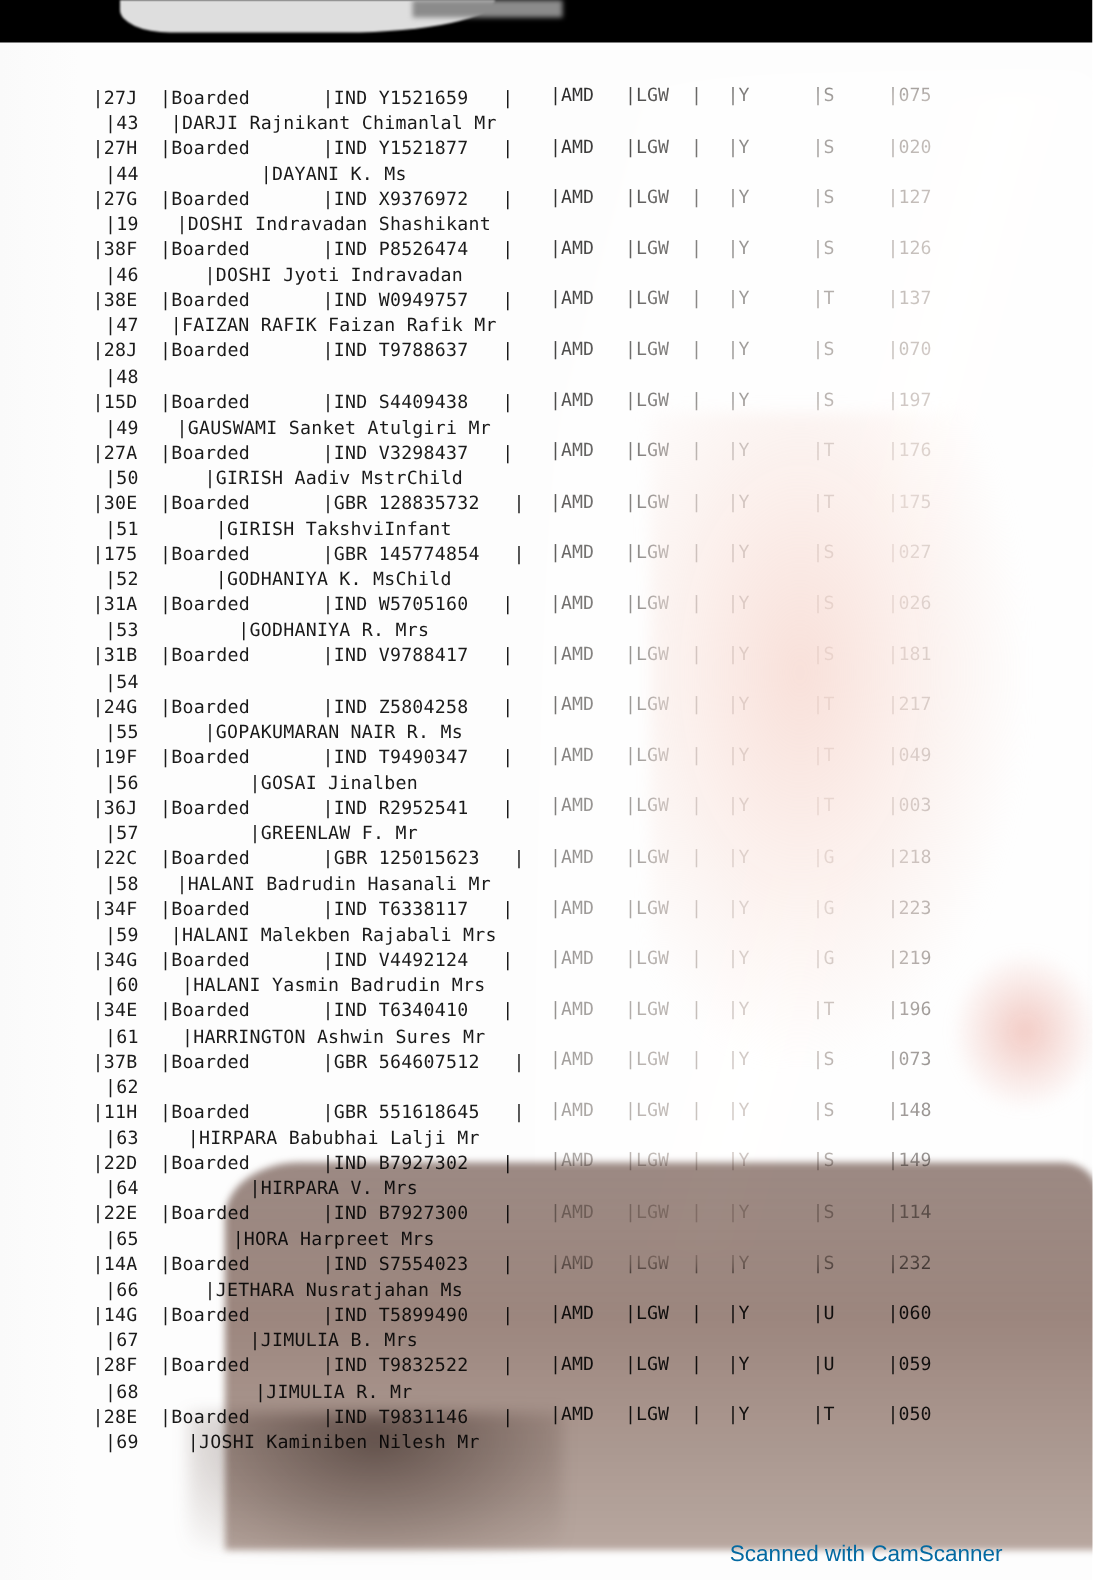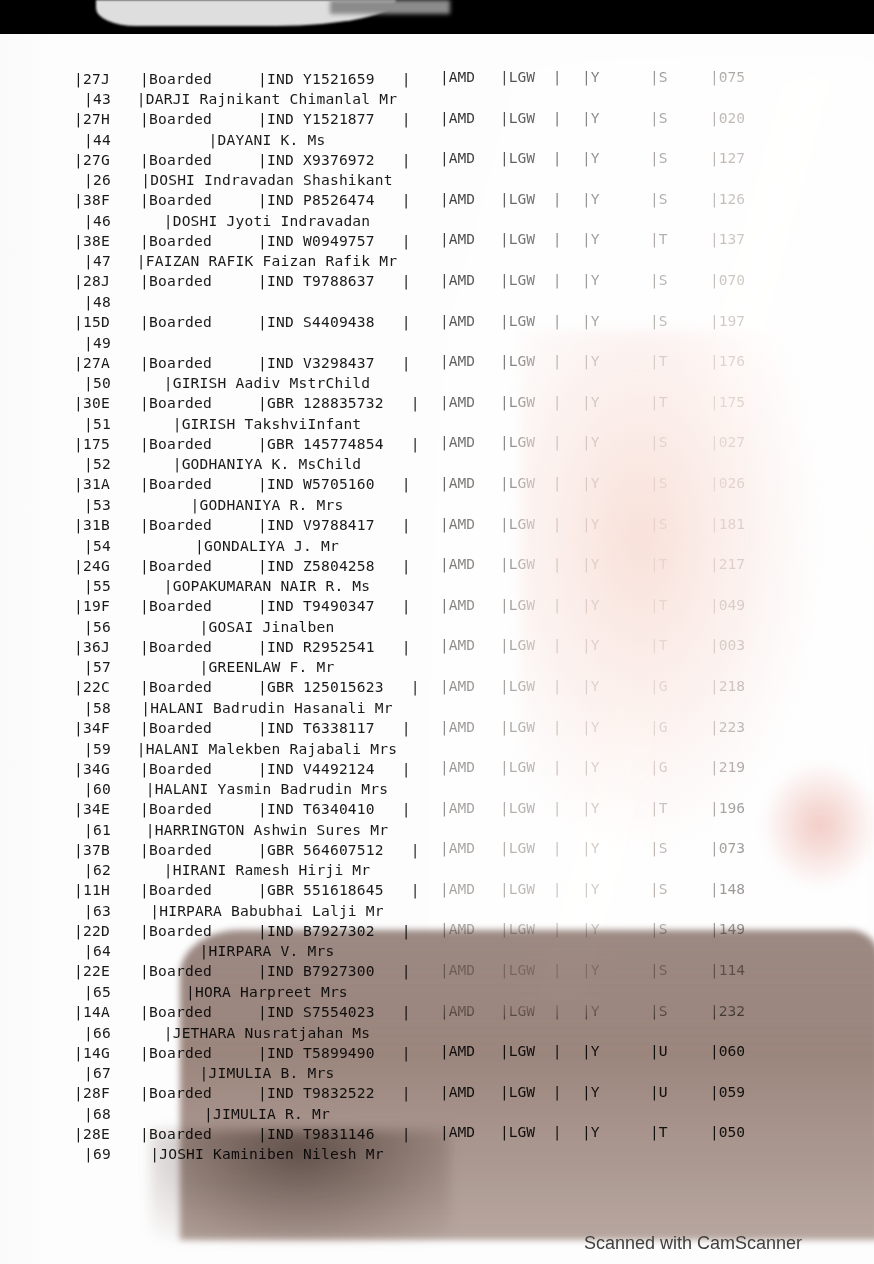"|Boarded" .col-status { left: 140px -> 128px }
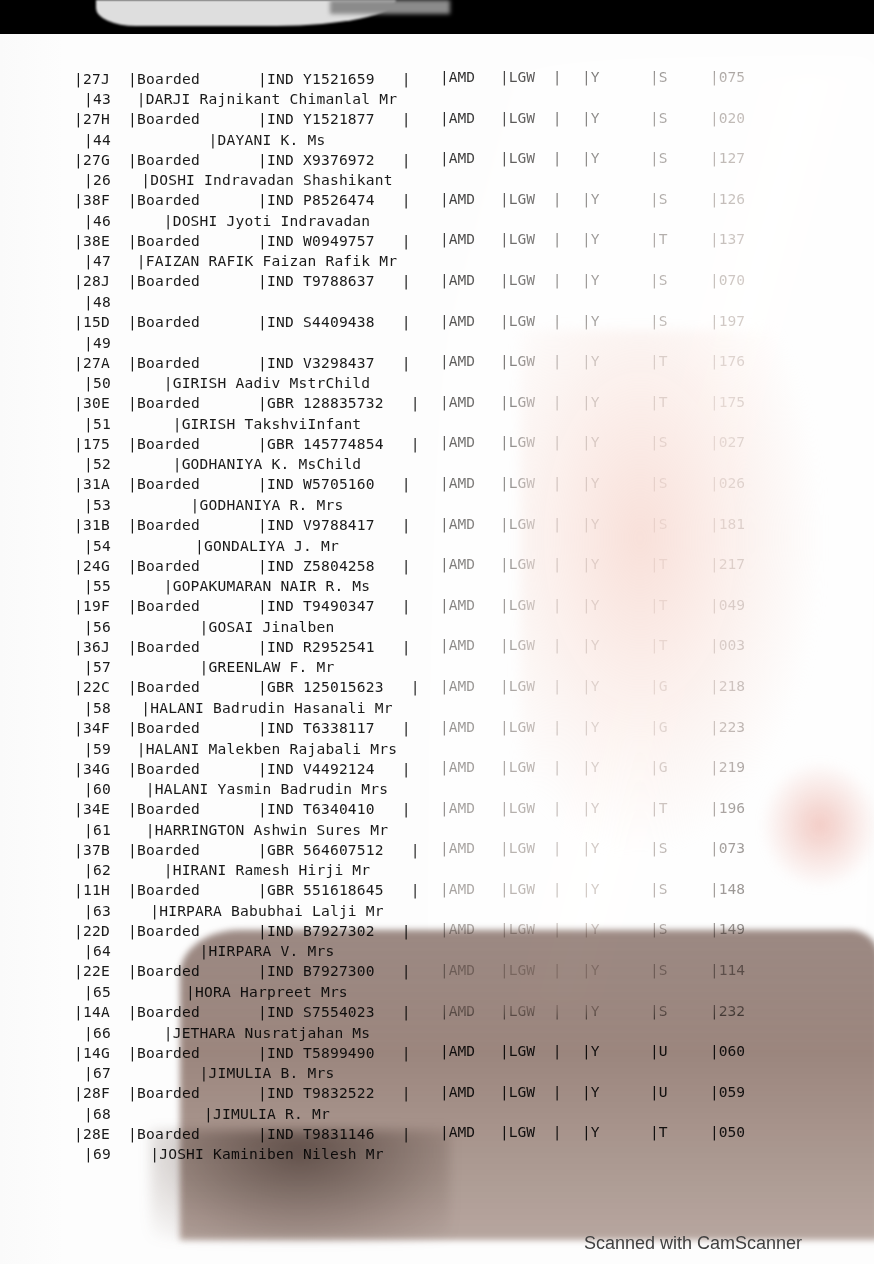"|26" span.col-seq { text: 26 -> 19 }
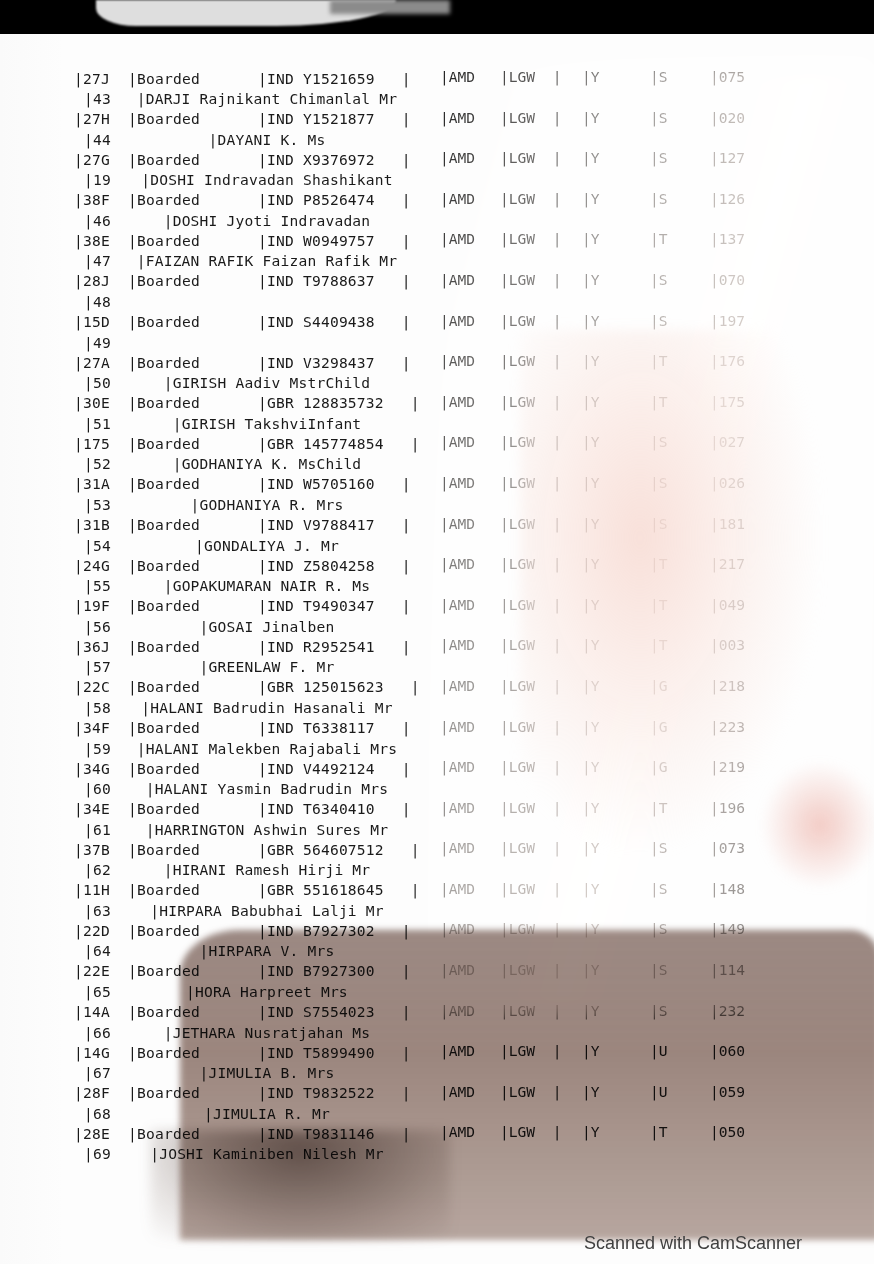"|GAUSWAMI Sanket Atulgiri Mr" span.col-name { html: none -> <span>|GAUSWAMI Sanket Atulgiri Mr</span> }
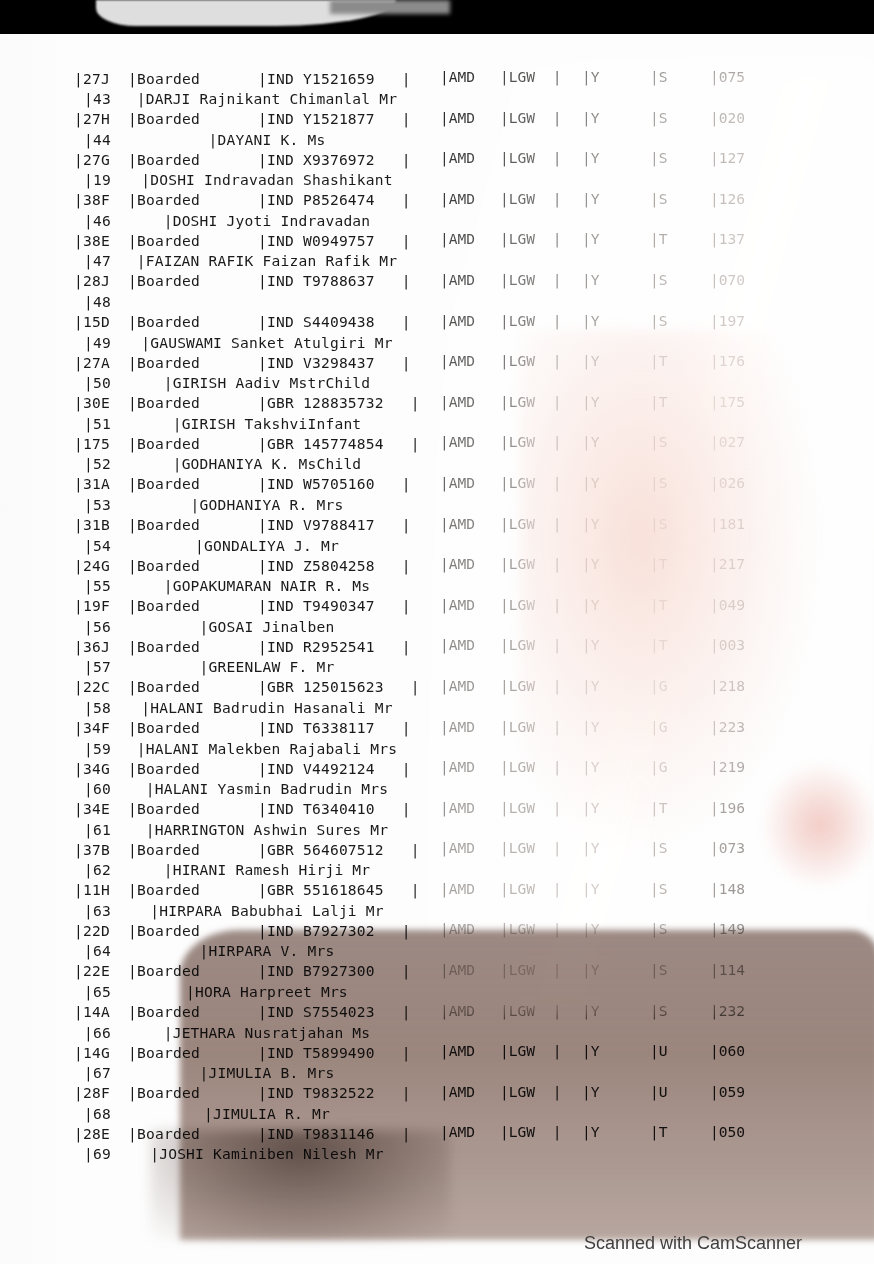"|GONDALIYA J. Mr" span.col-name { html: <span>|GONDALIYA J. Mr</span> -> none }
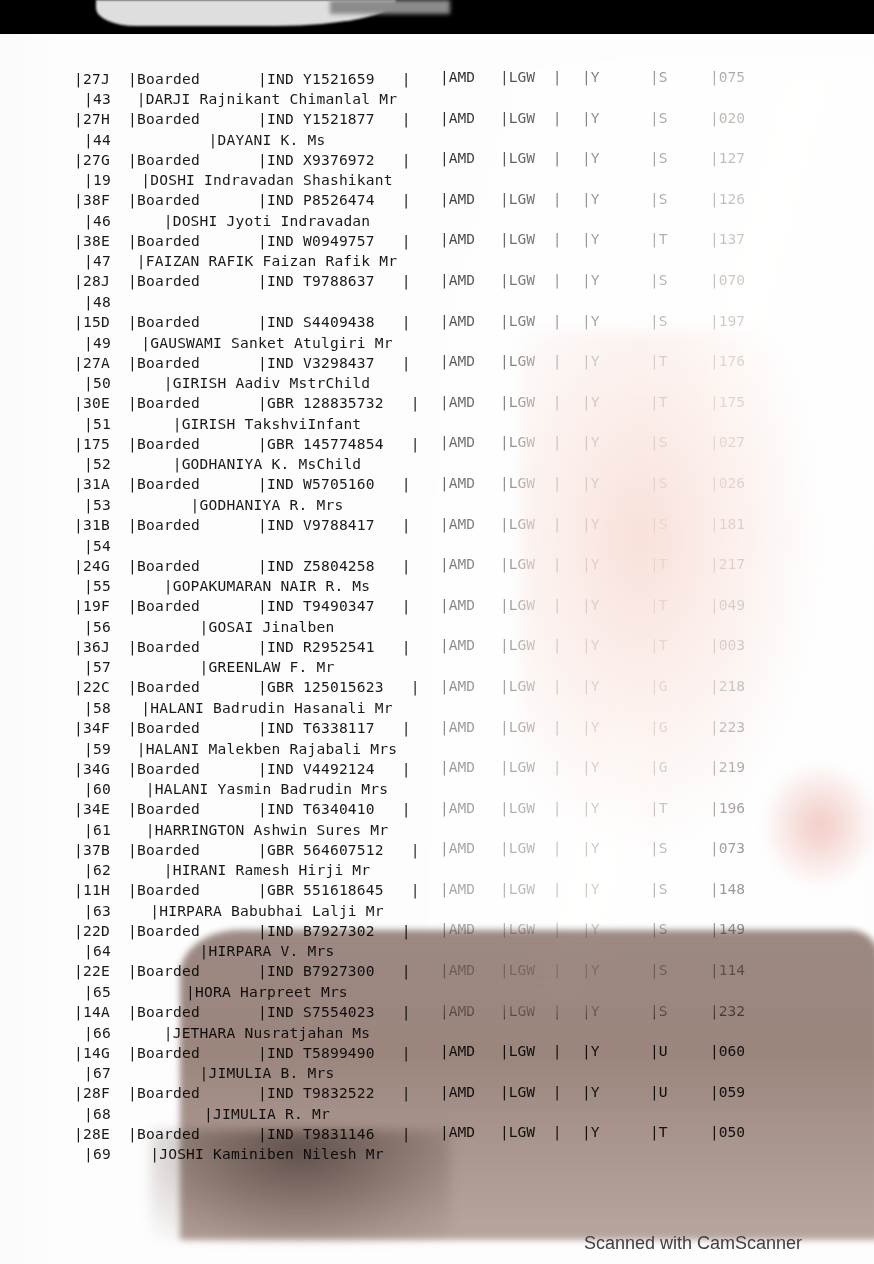"|HIRANI Ramesh Hirji Mr" span.col-name { html: <span>|HIRANI Ramesh Hirji Mr</span> -> none }
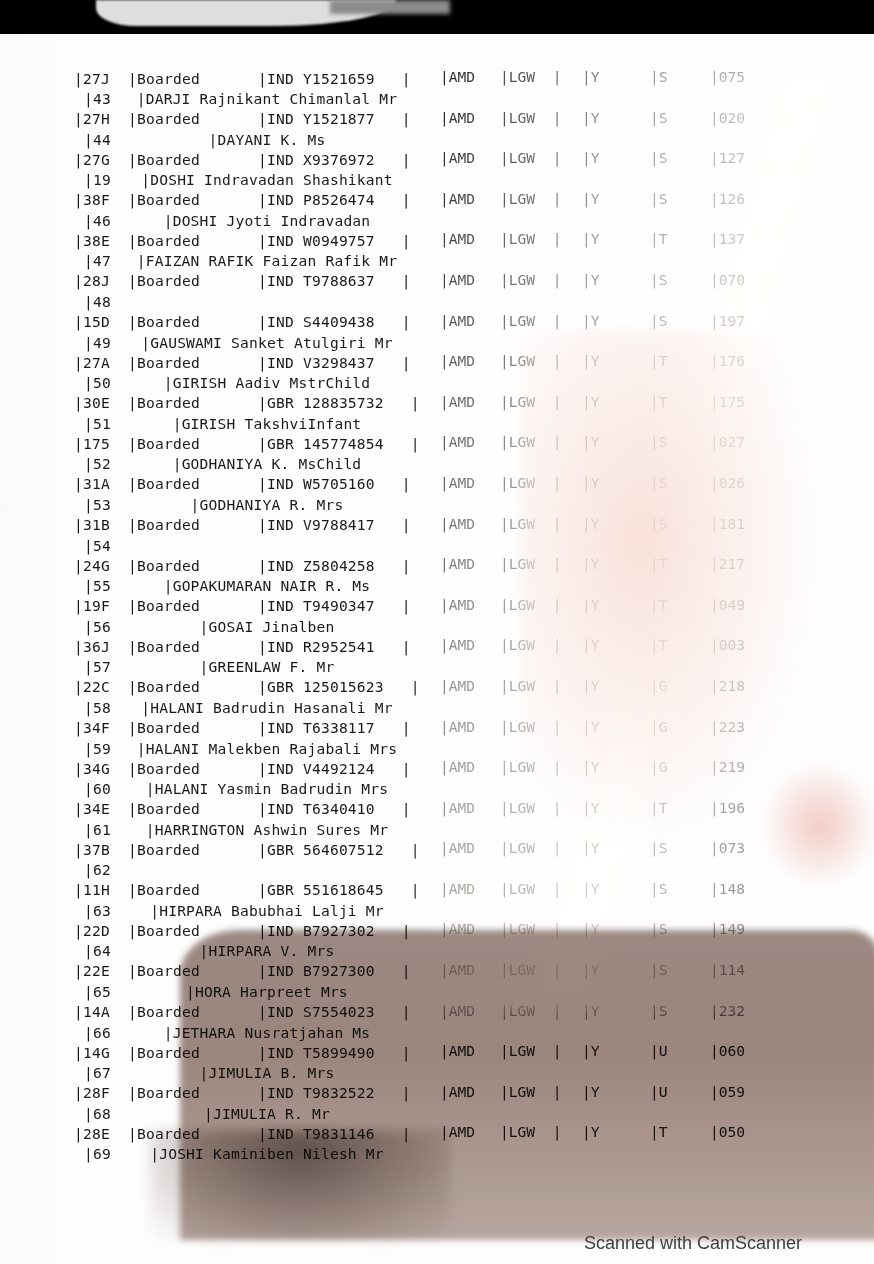"Scanned with CamScanner" #footer { color: #404040 -> #0369a1 }
